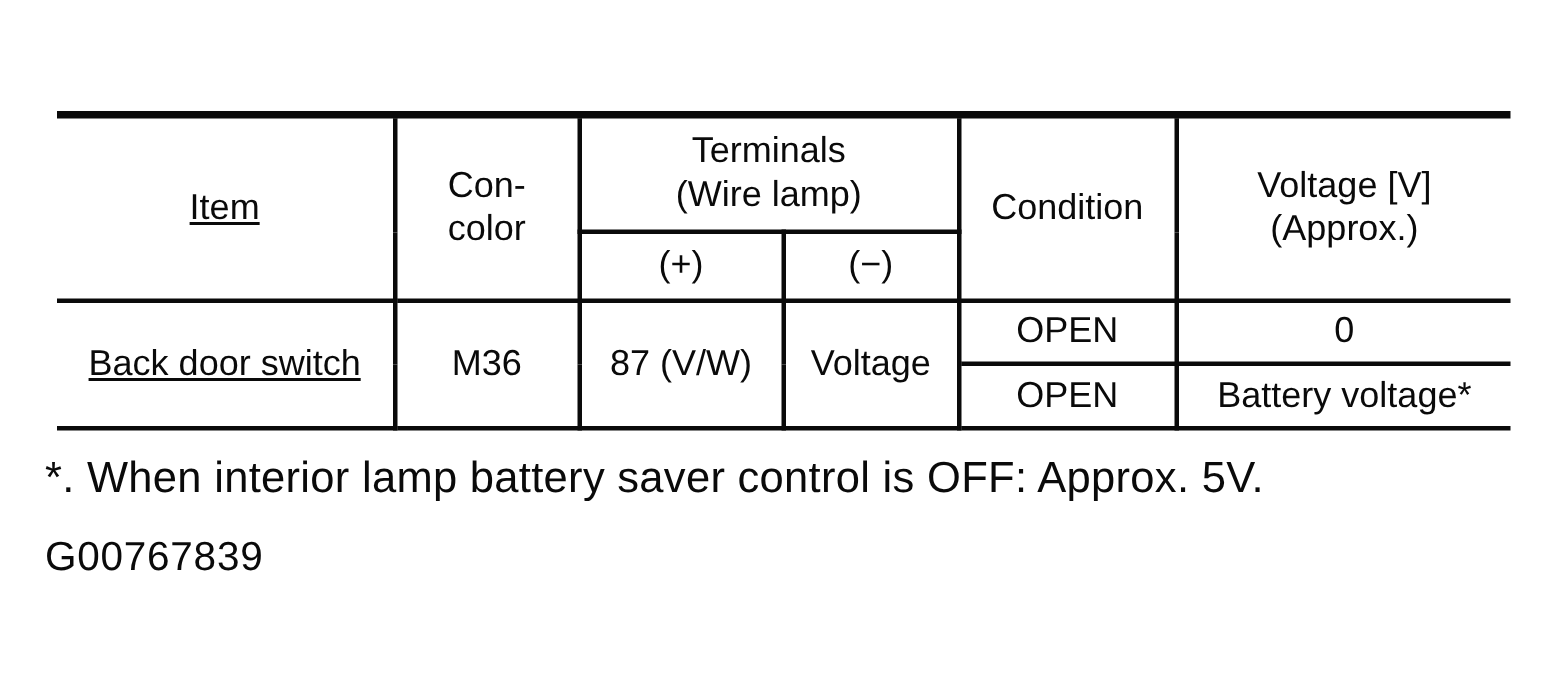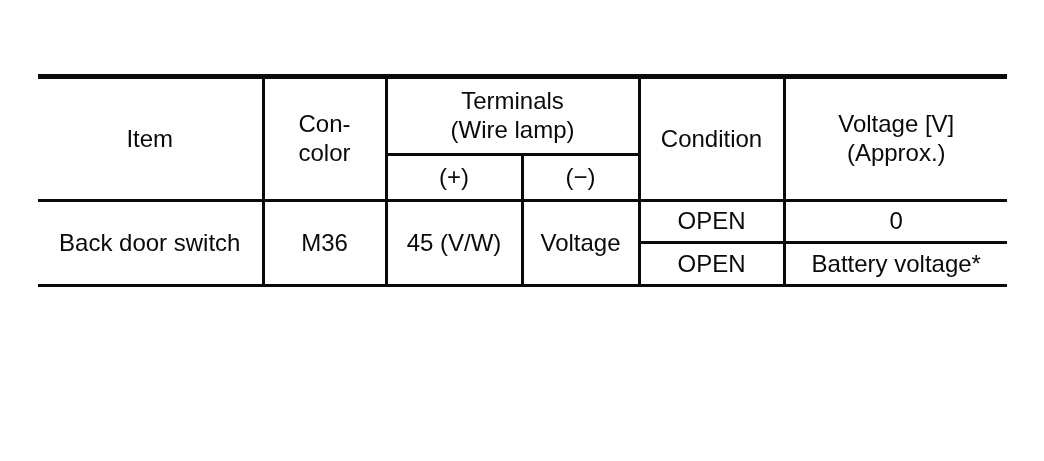"Item" .spec-table .no-l { text-decoration: none -> underline }
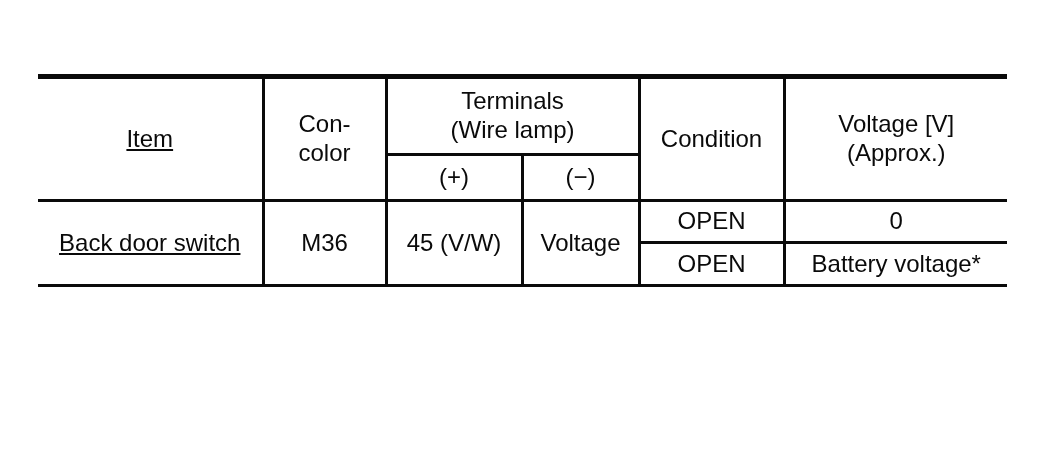"45 (V/W)" td { text: 45 -> 87 }
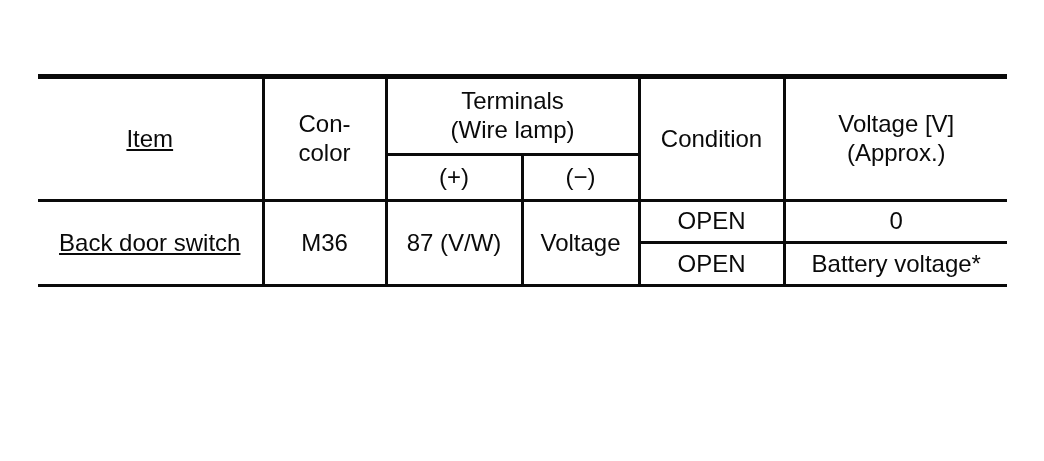"*. When interior lamp battery" div.footnote { html: none -> <div>*. When interior lamp battery saver control is OFF: Approx. 5V.</div> }
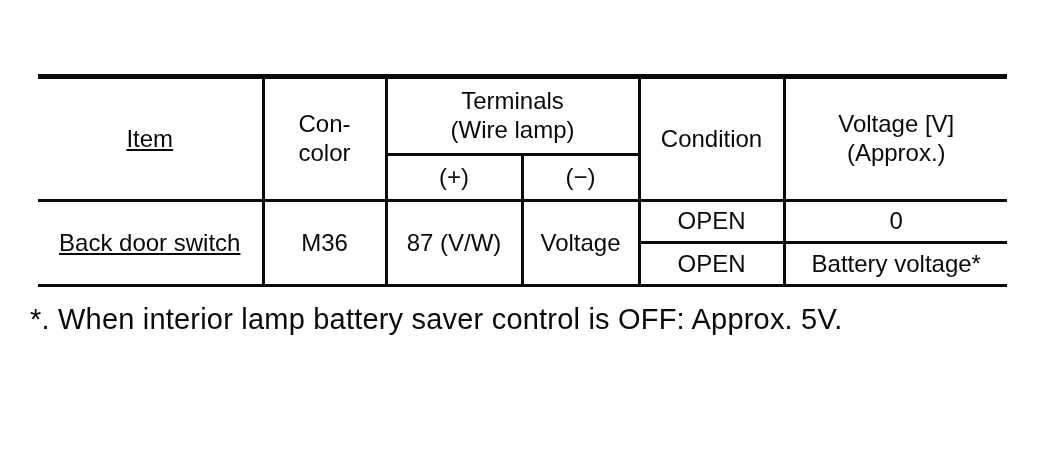"G00767839" div.figure-id { html: none -> <div>G00767839</div> }
